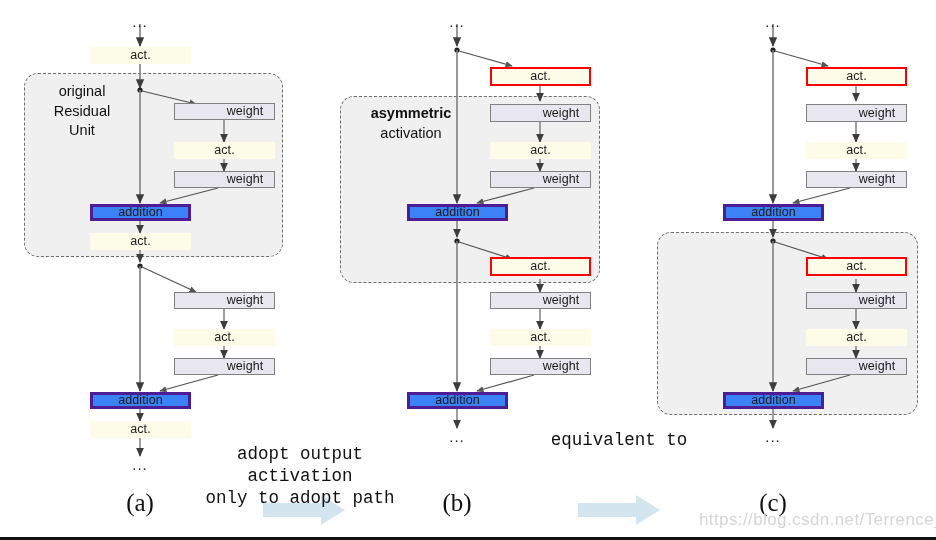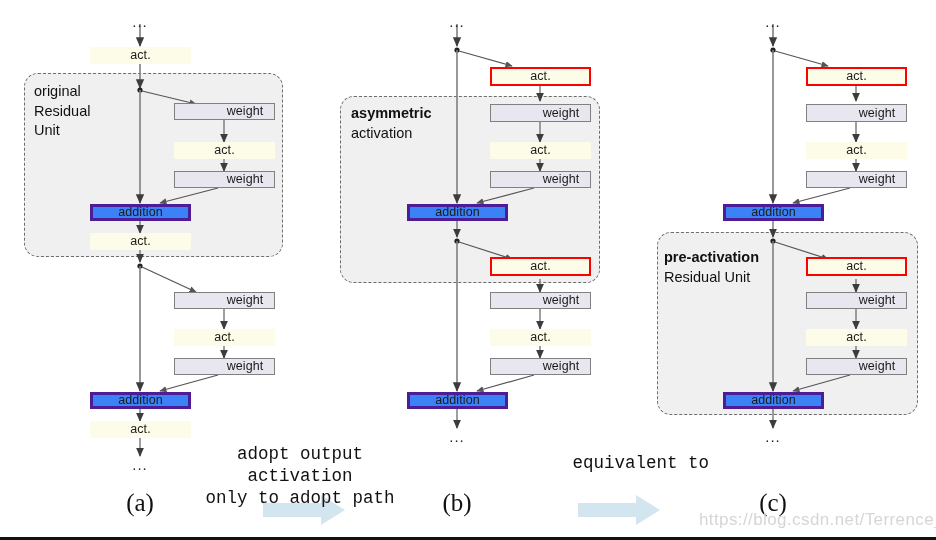"original" .group-label { text-align: left -> center }
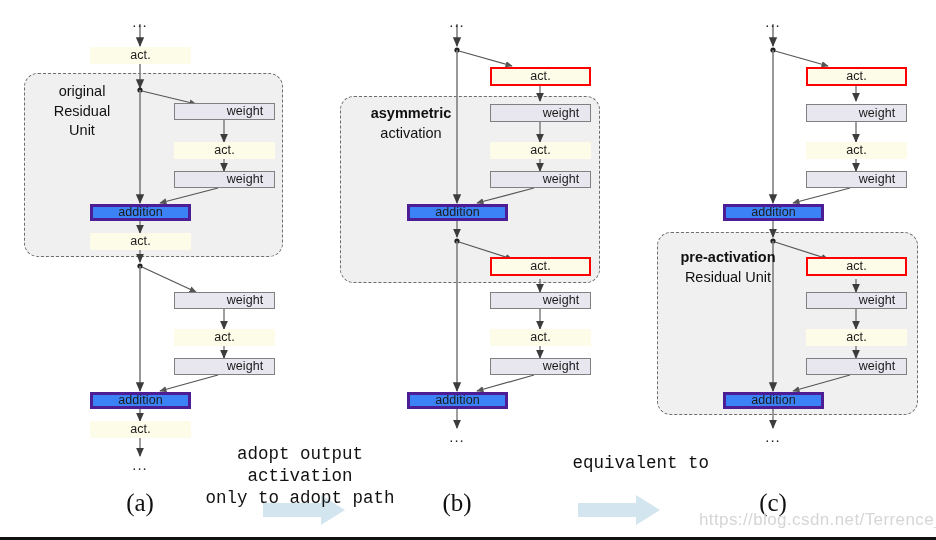"pre-activation" div.group-label { html: <div> <div>pre-activation</div> <div>Residual Unit</div> </div> -> none }
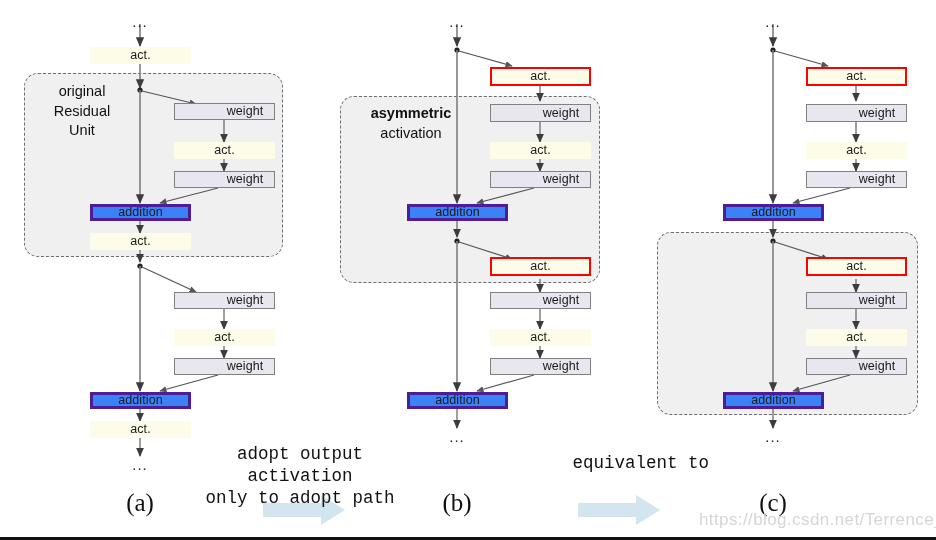"equivalent to" div.caption { text-align: right -> none; top: 453px -> 430px }
